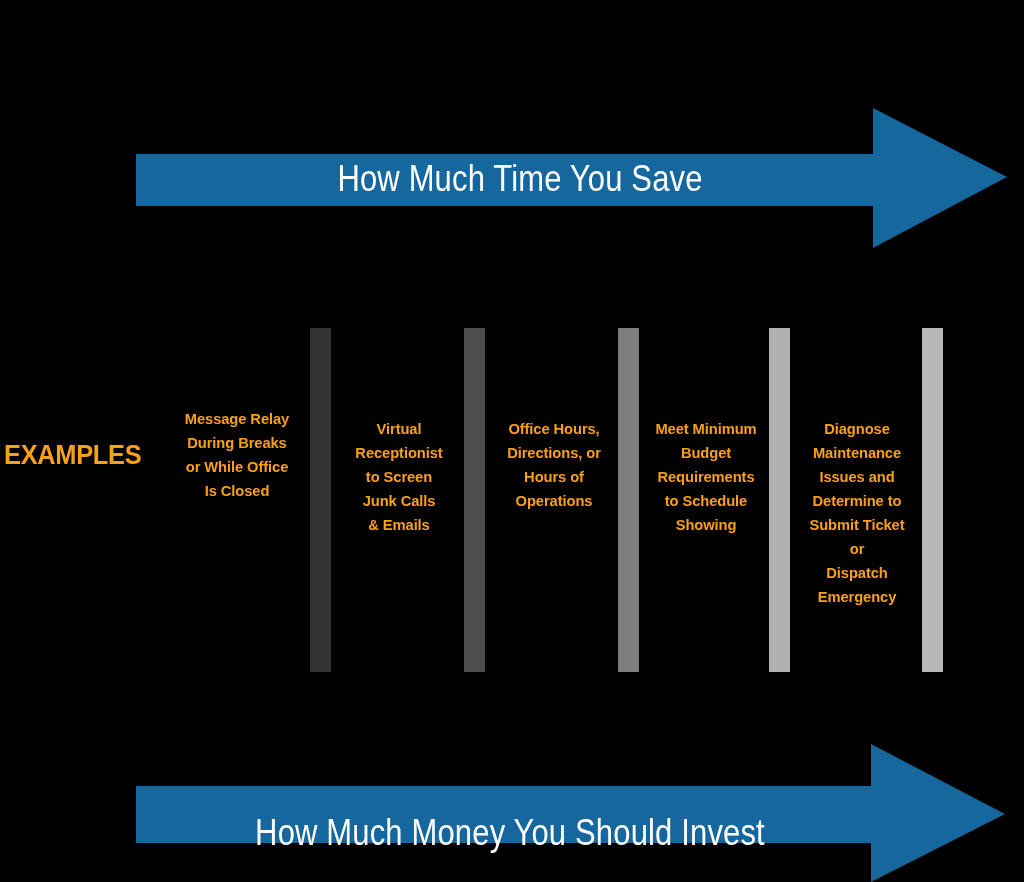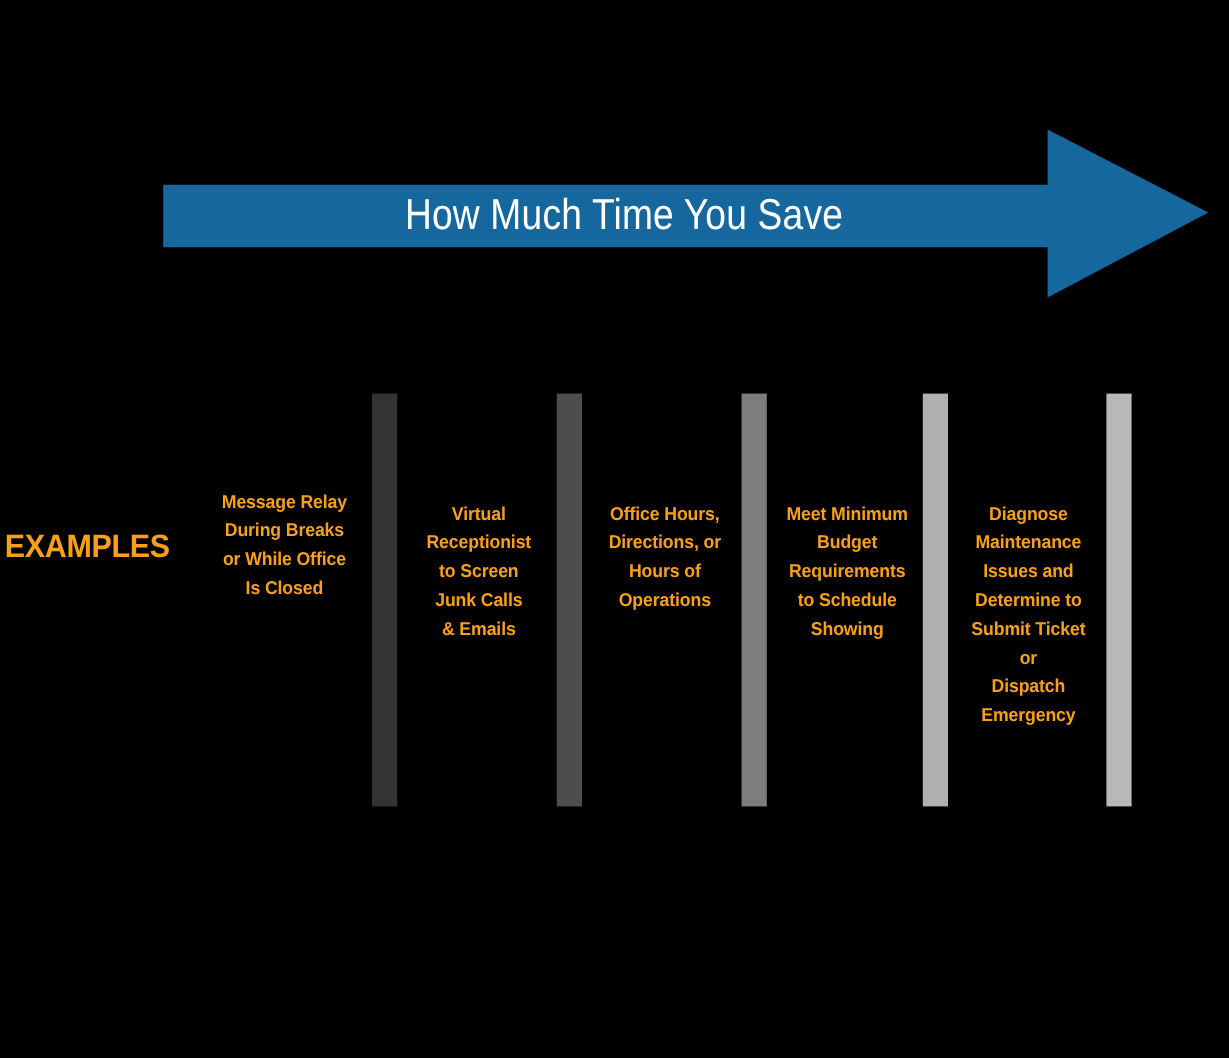"How Much Money You Should" div.arrow-wrap { html: none -> <div> <svg> <polygon></polygon> </svg> <div>How Much Money You Should Invest</div> </div> }
